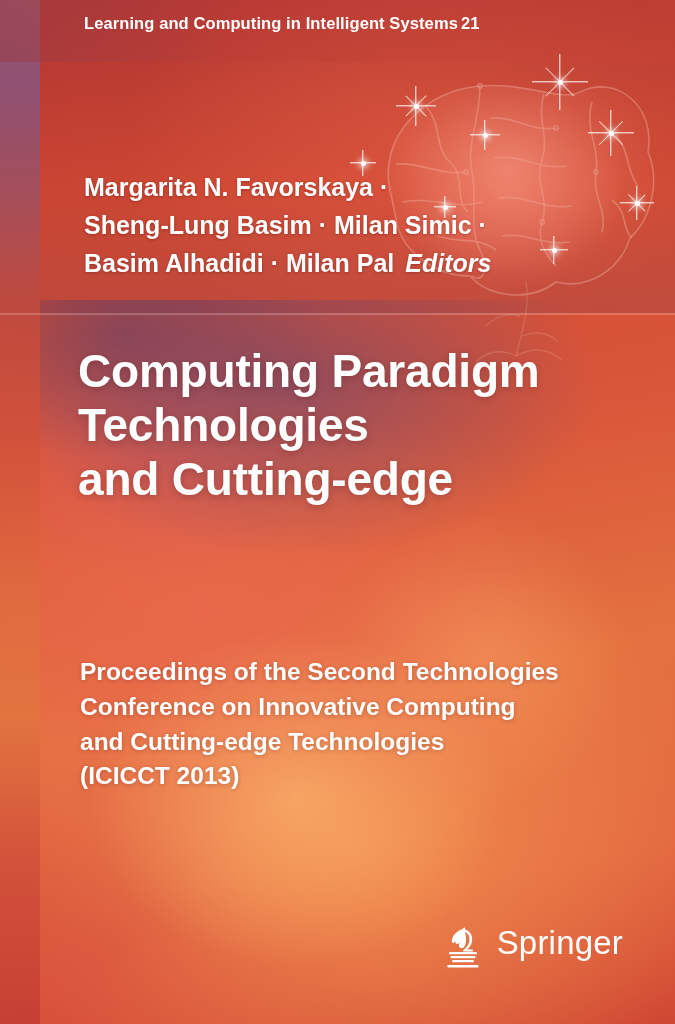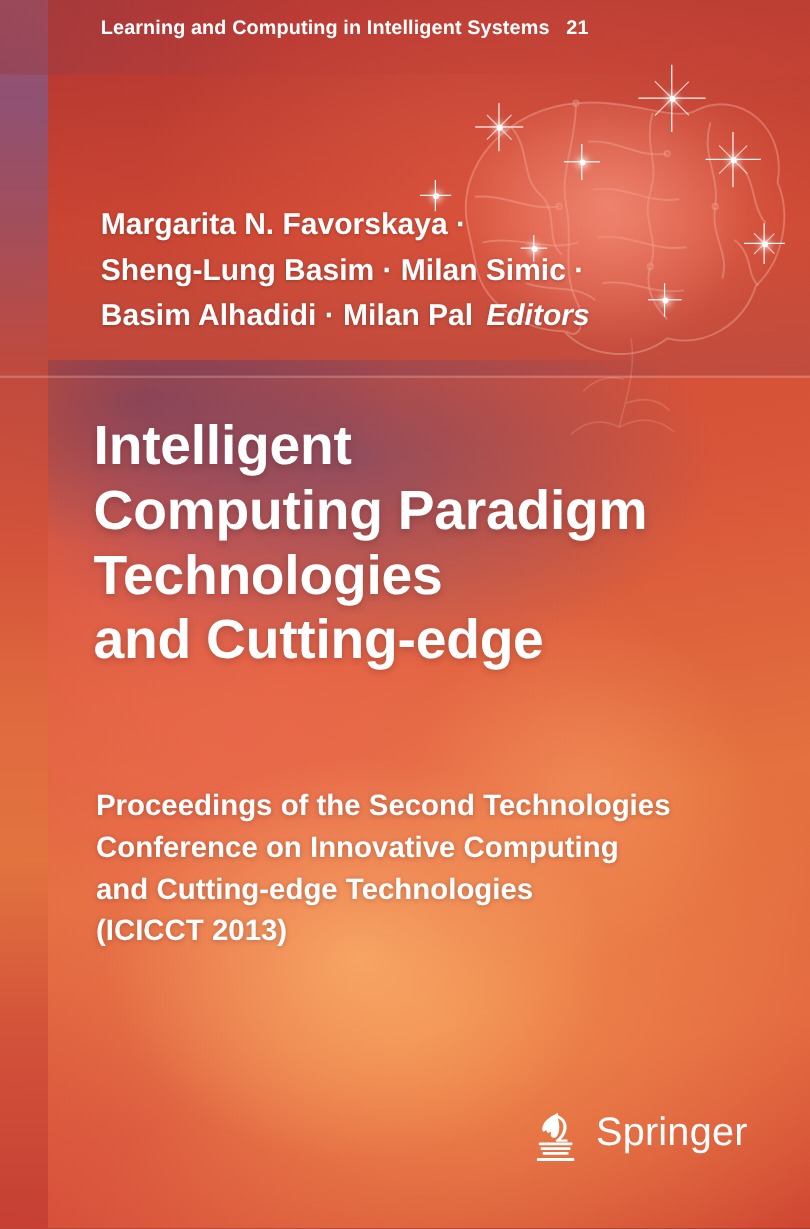"21" .series-line .num { margin-left: 14px -> 3px }
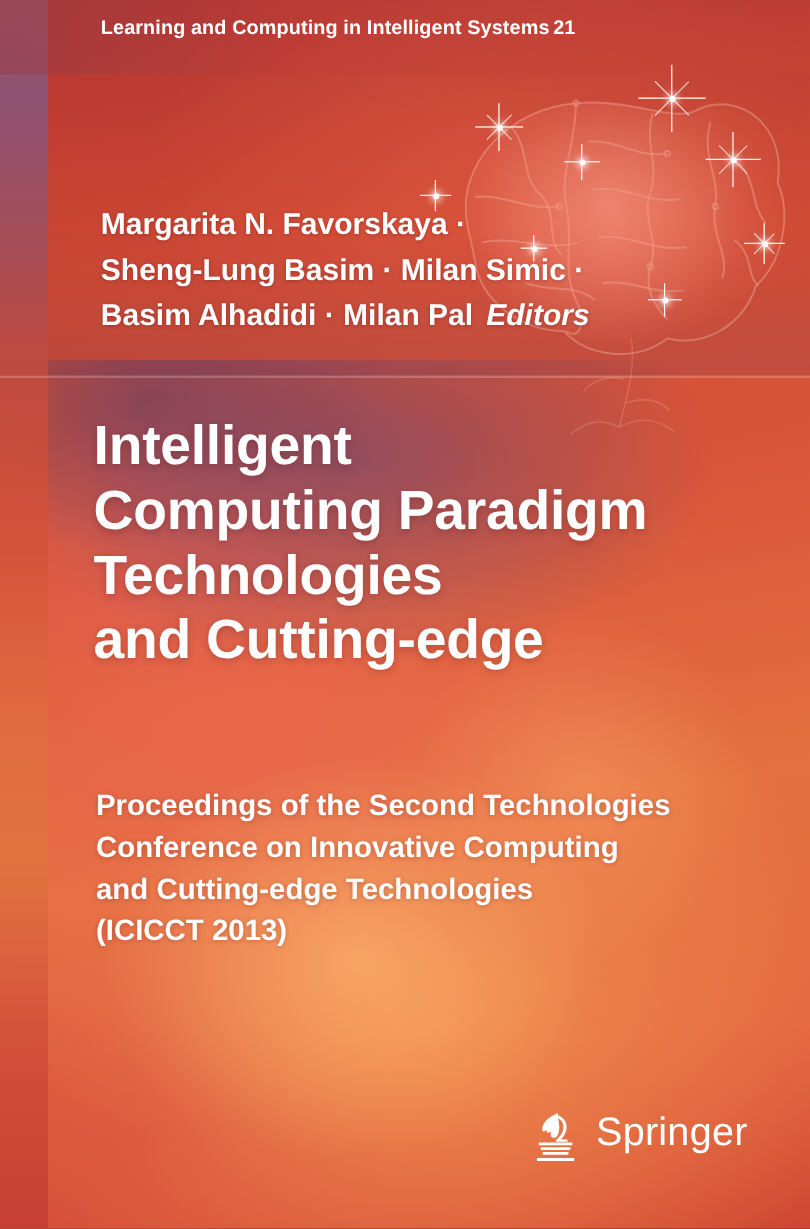"Intelligent" div { html: <div>Intelligent</div> -> none }
